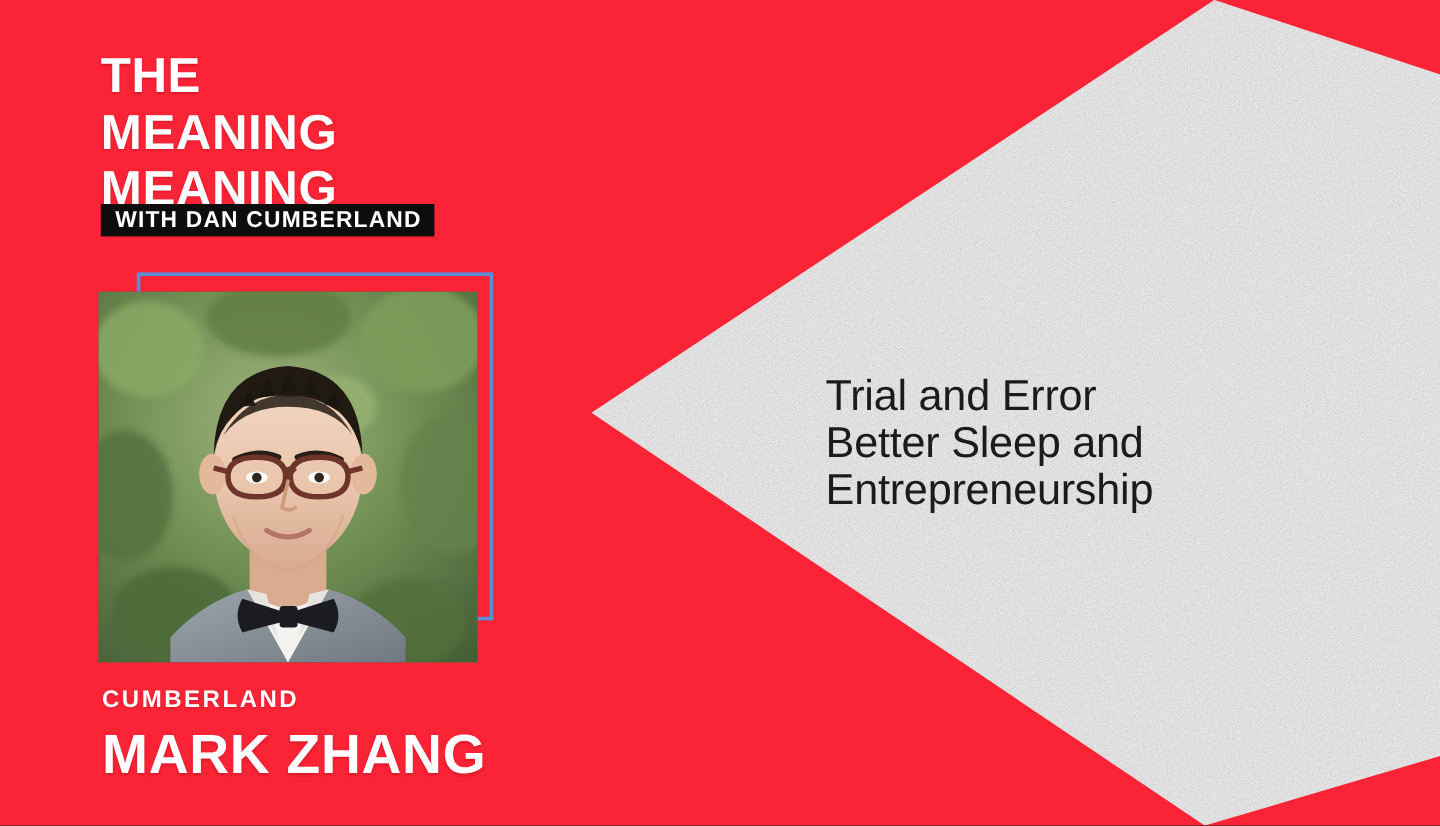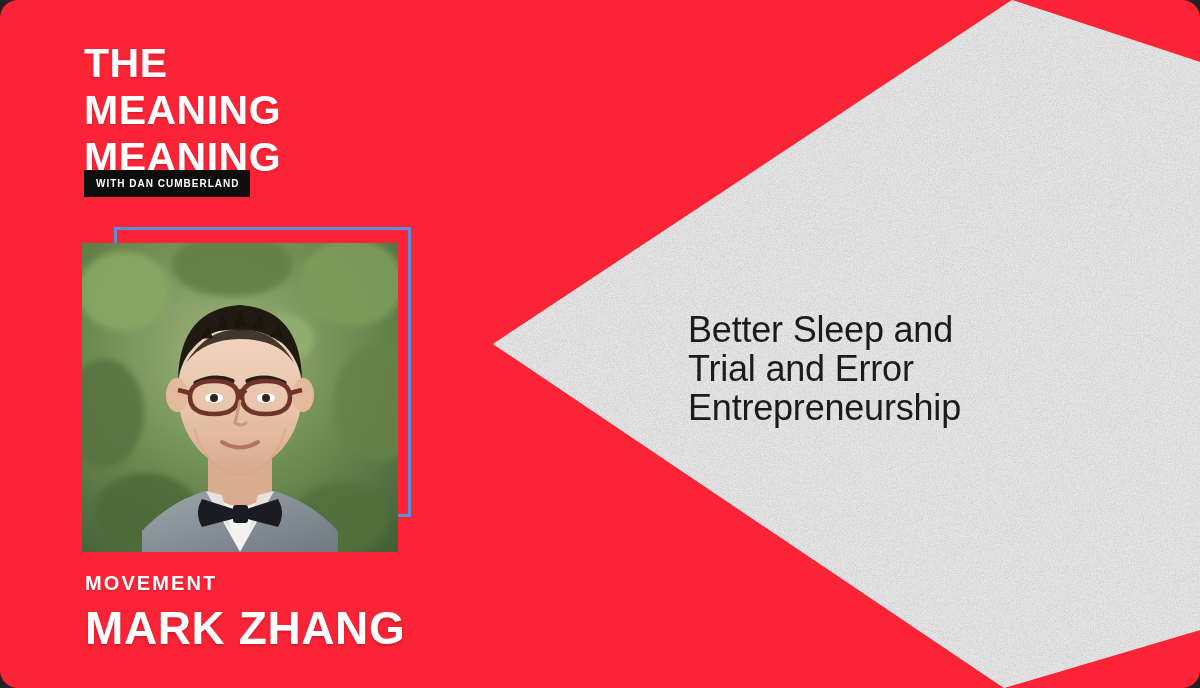"THE" div { border-radius: 18px -> none }
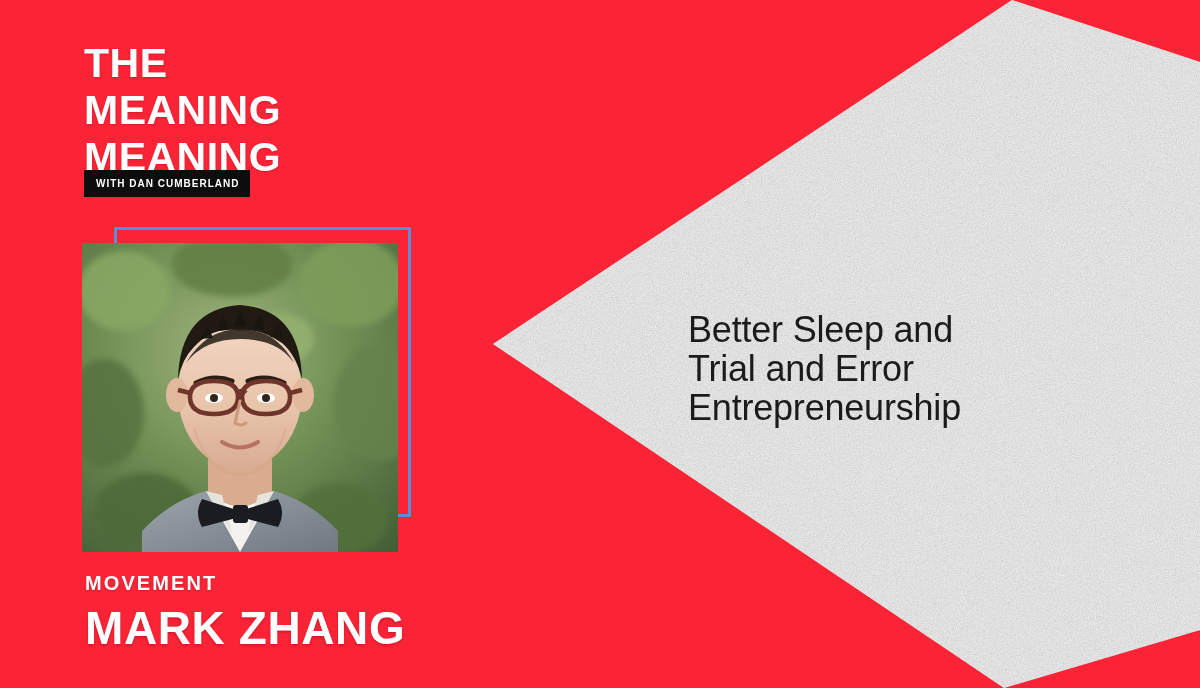"WITH DAN CUMBERLAND" .host-bar-text { font-size: 10px -> 19px }
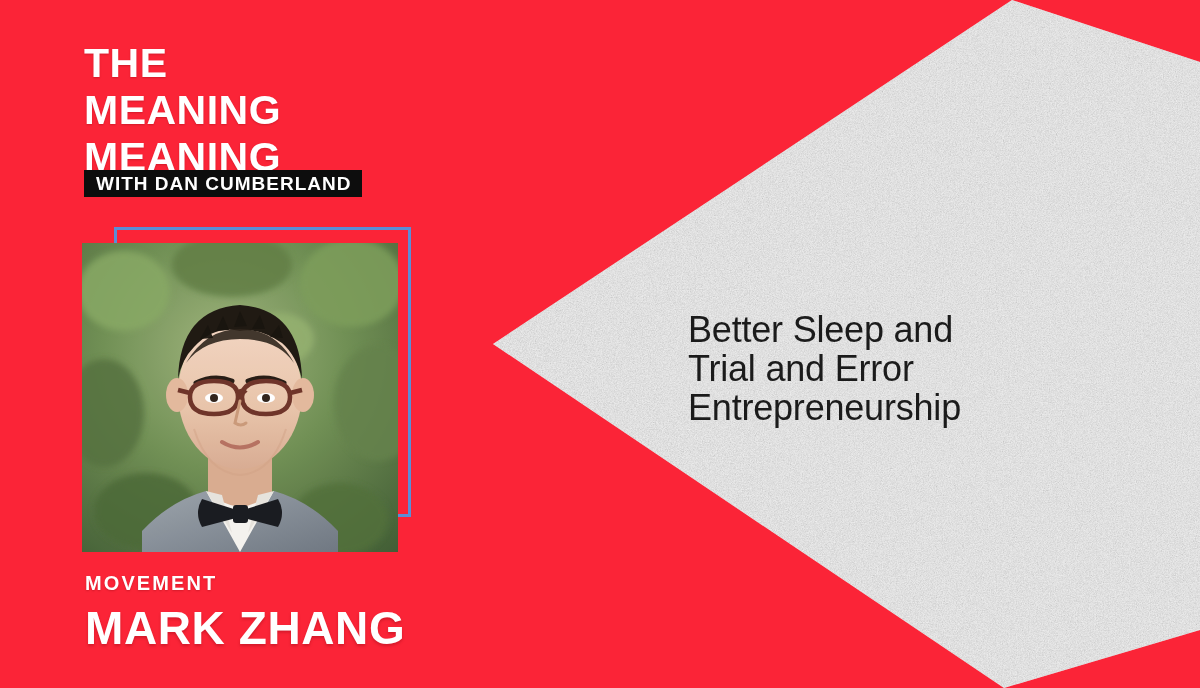"Better Sleep and" span.tline { order: before "Trial and Error" -> after "Trial and Error" }
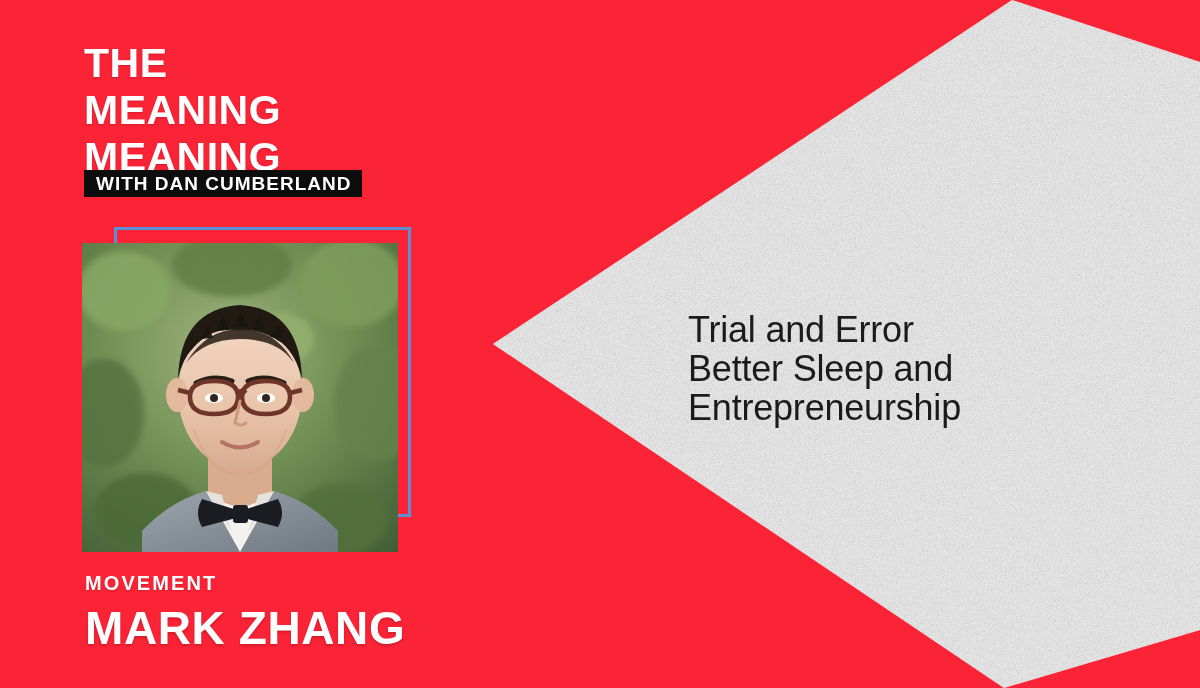"MOVEMENT" span.featuring-label { text: MOVEMENT -> CUMBERLAND }
